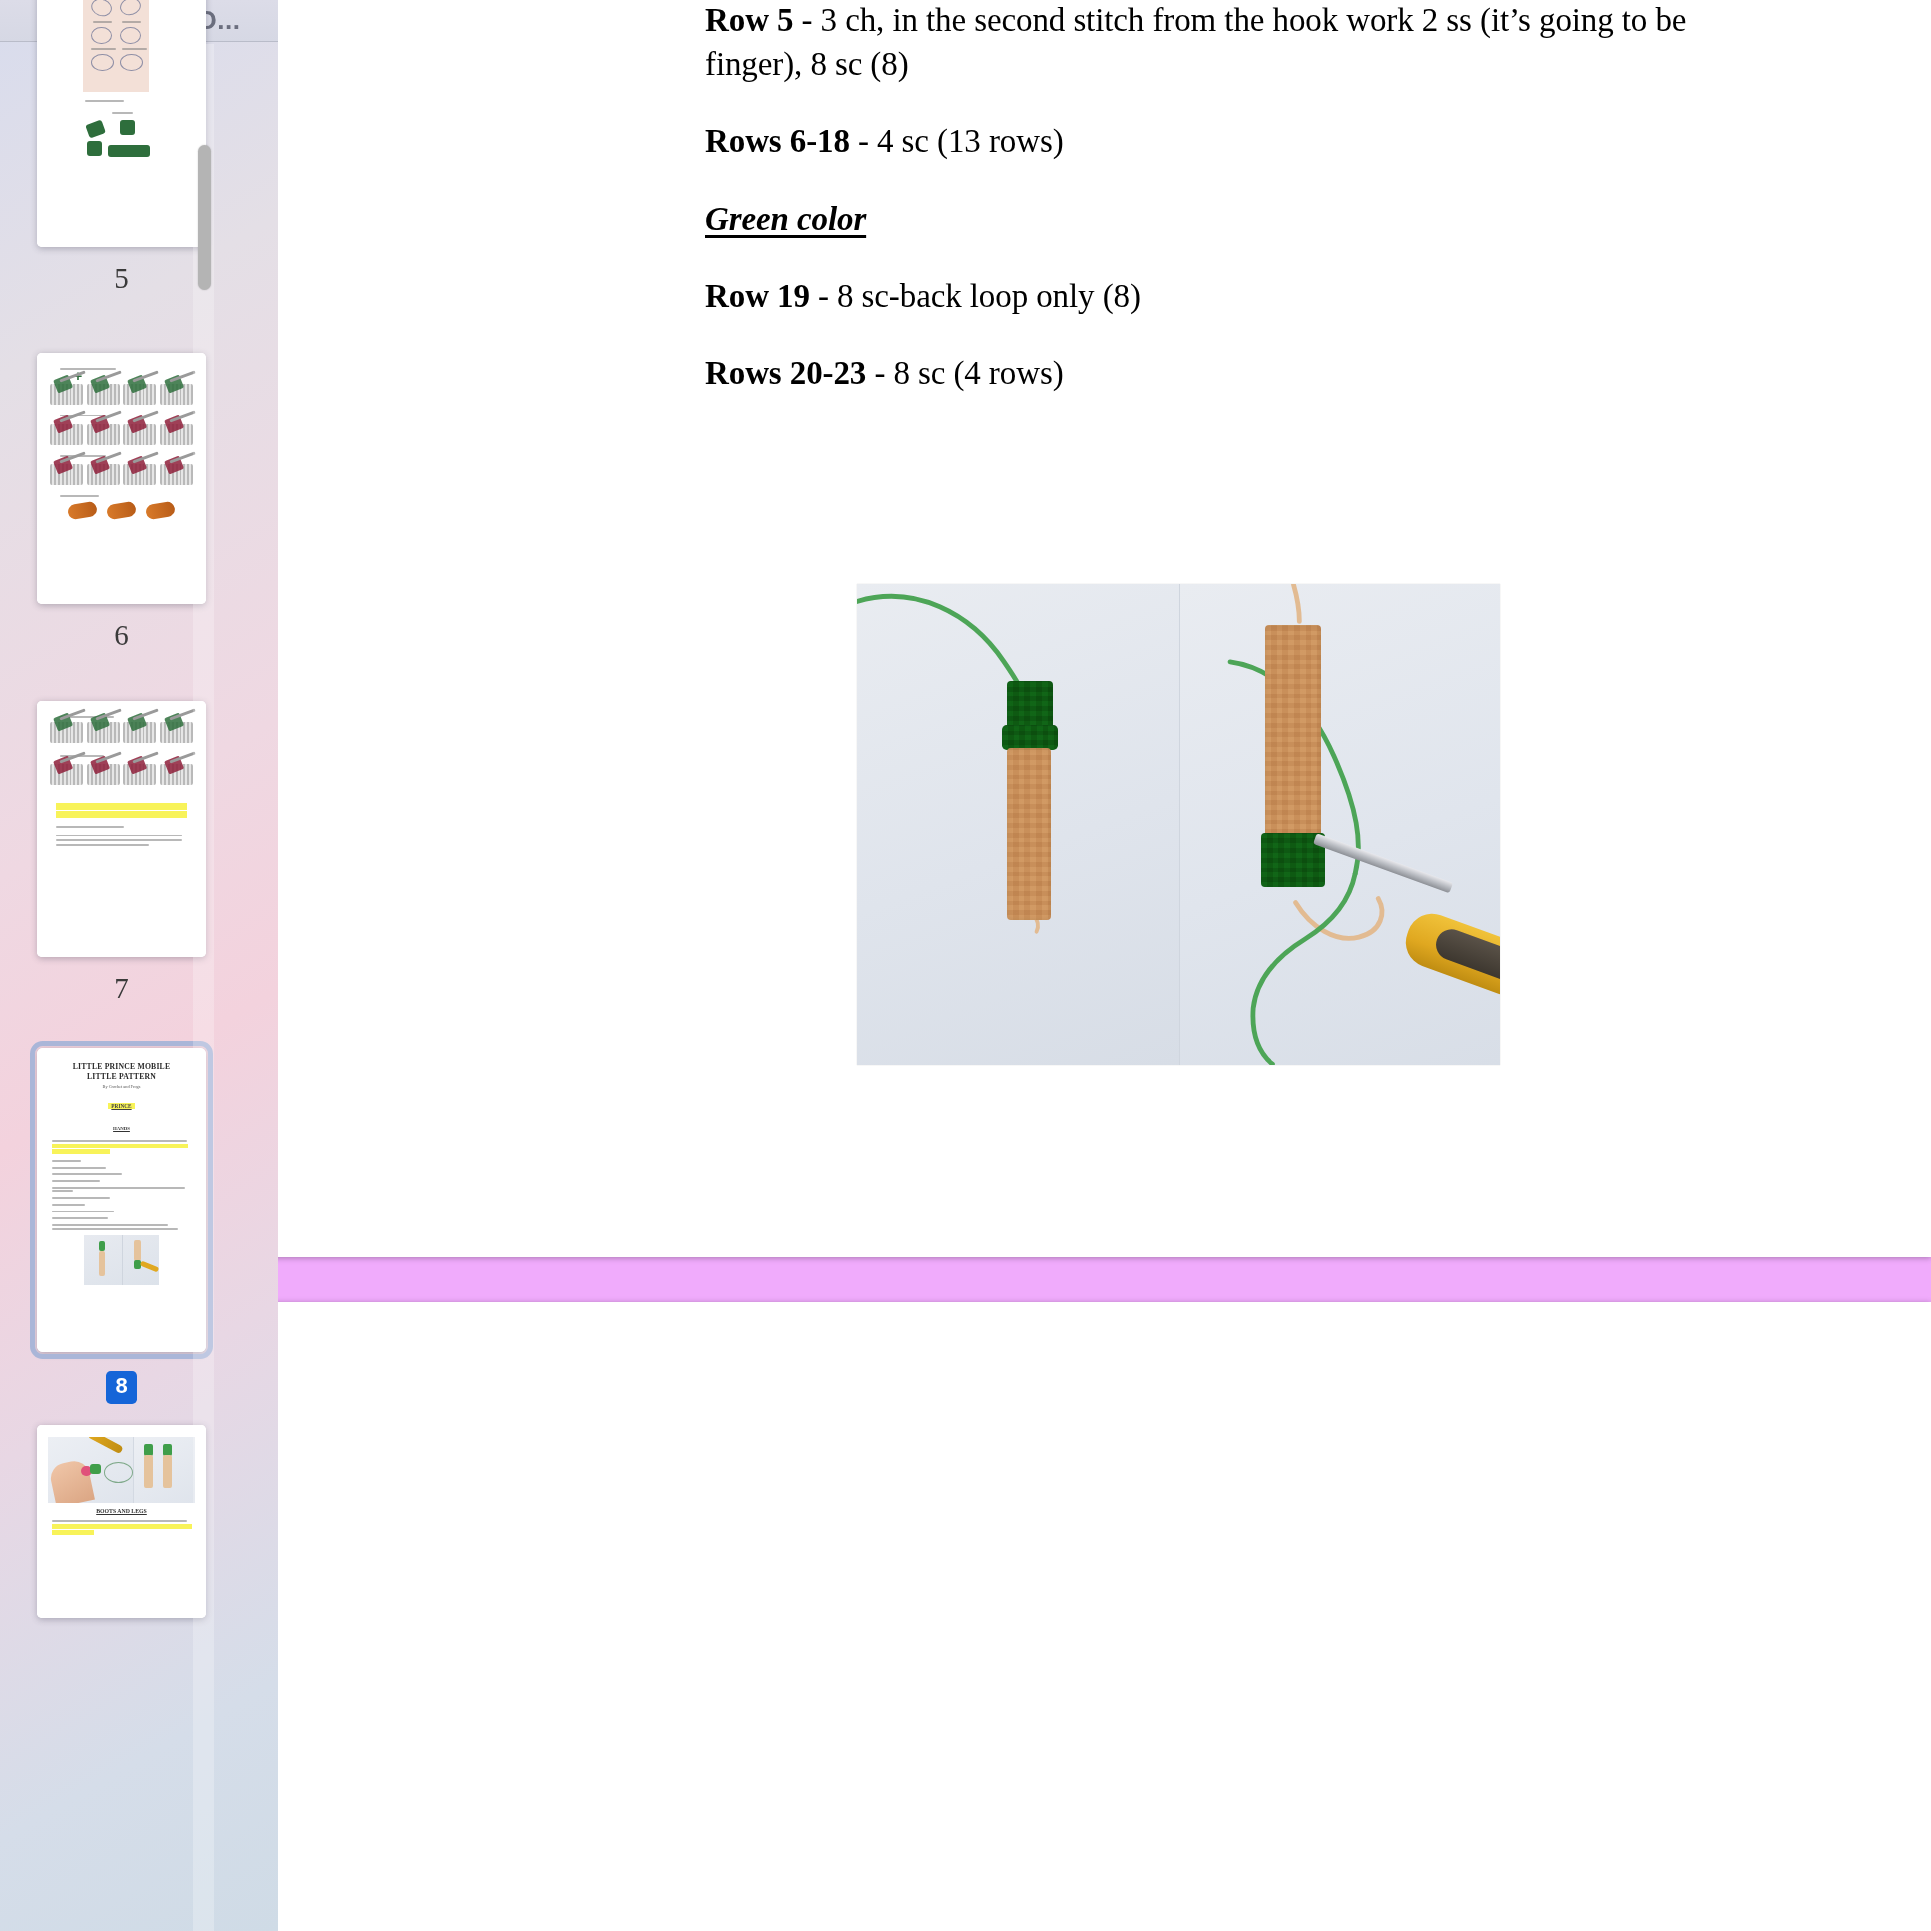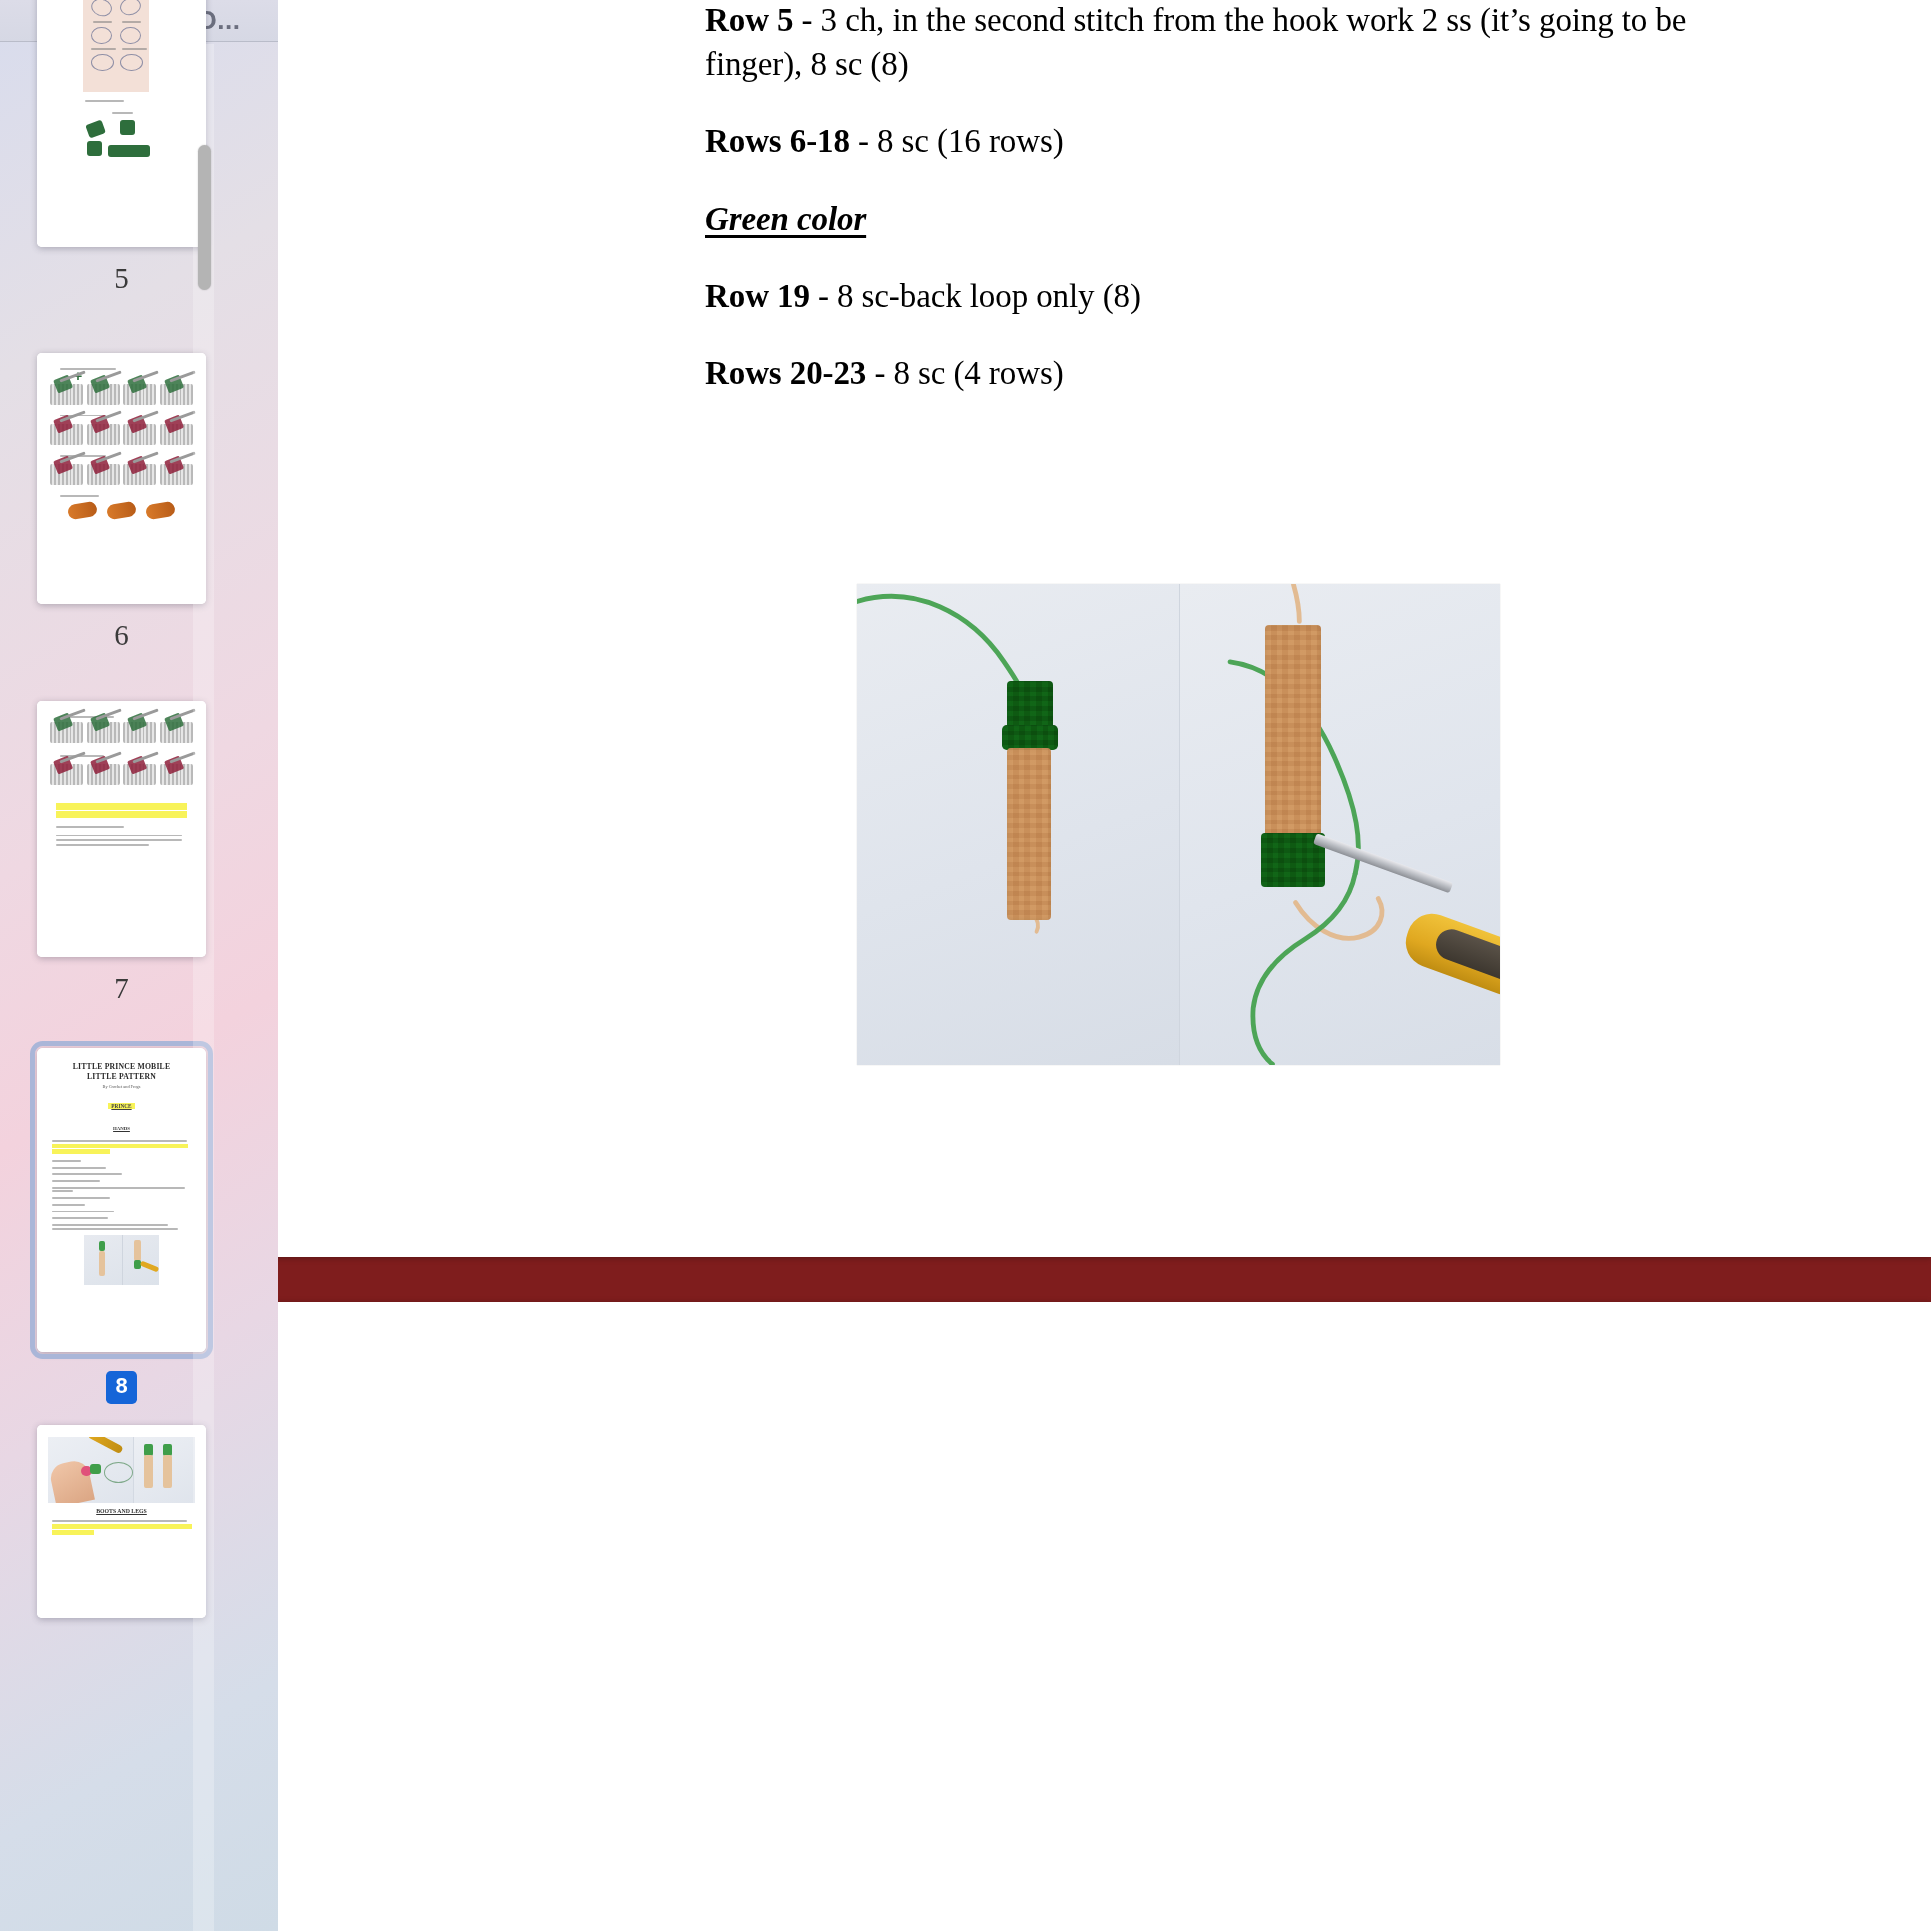"Row 5 - 3 ch," #doc-area { background: #7f1d1d -> #f0abfc }
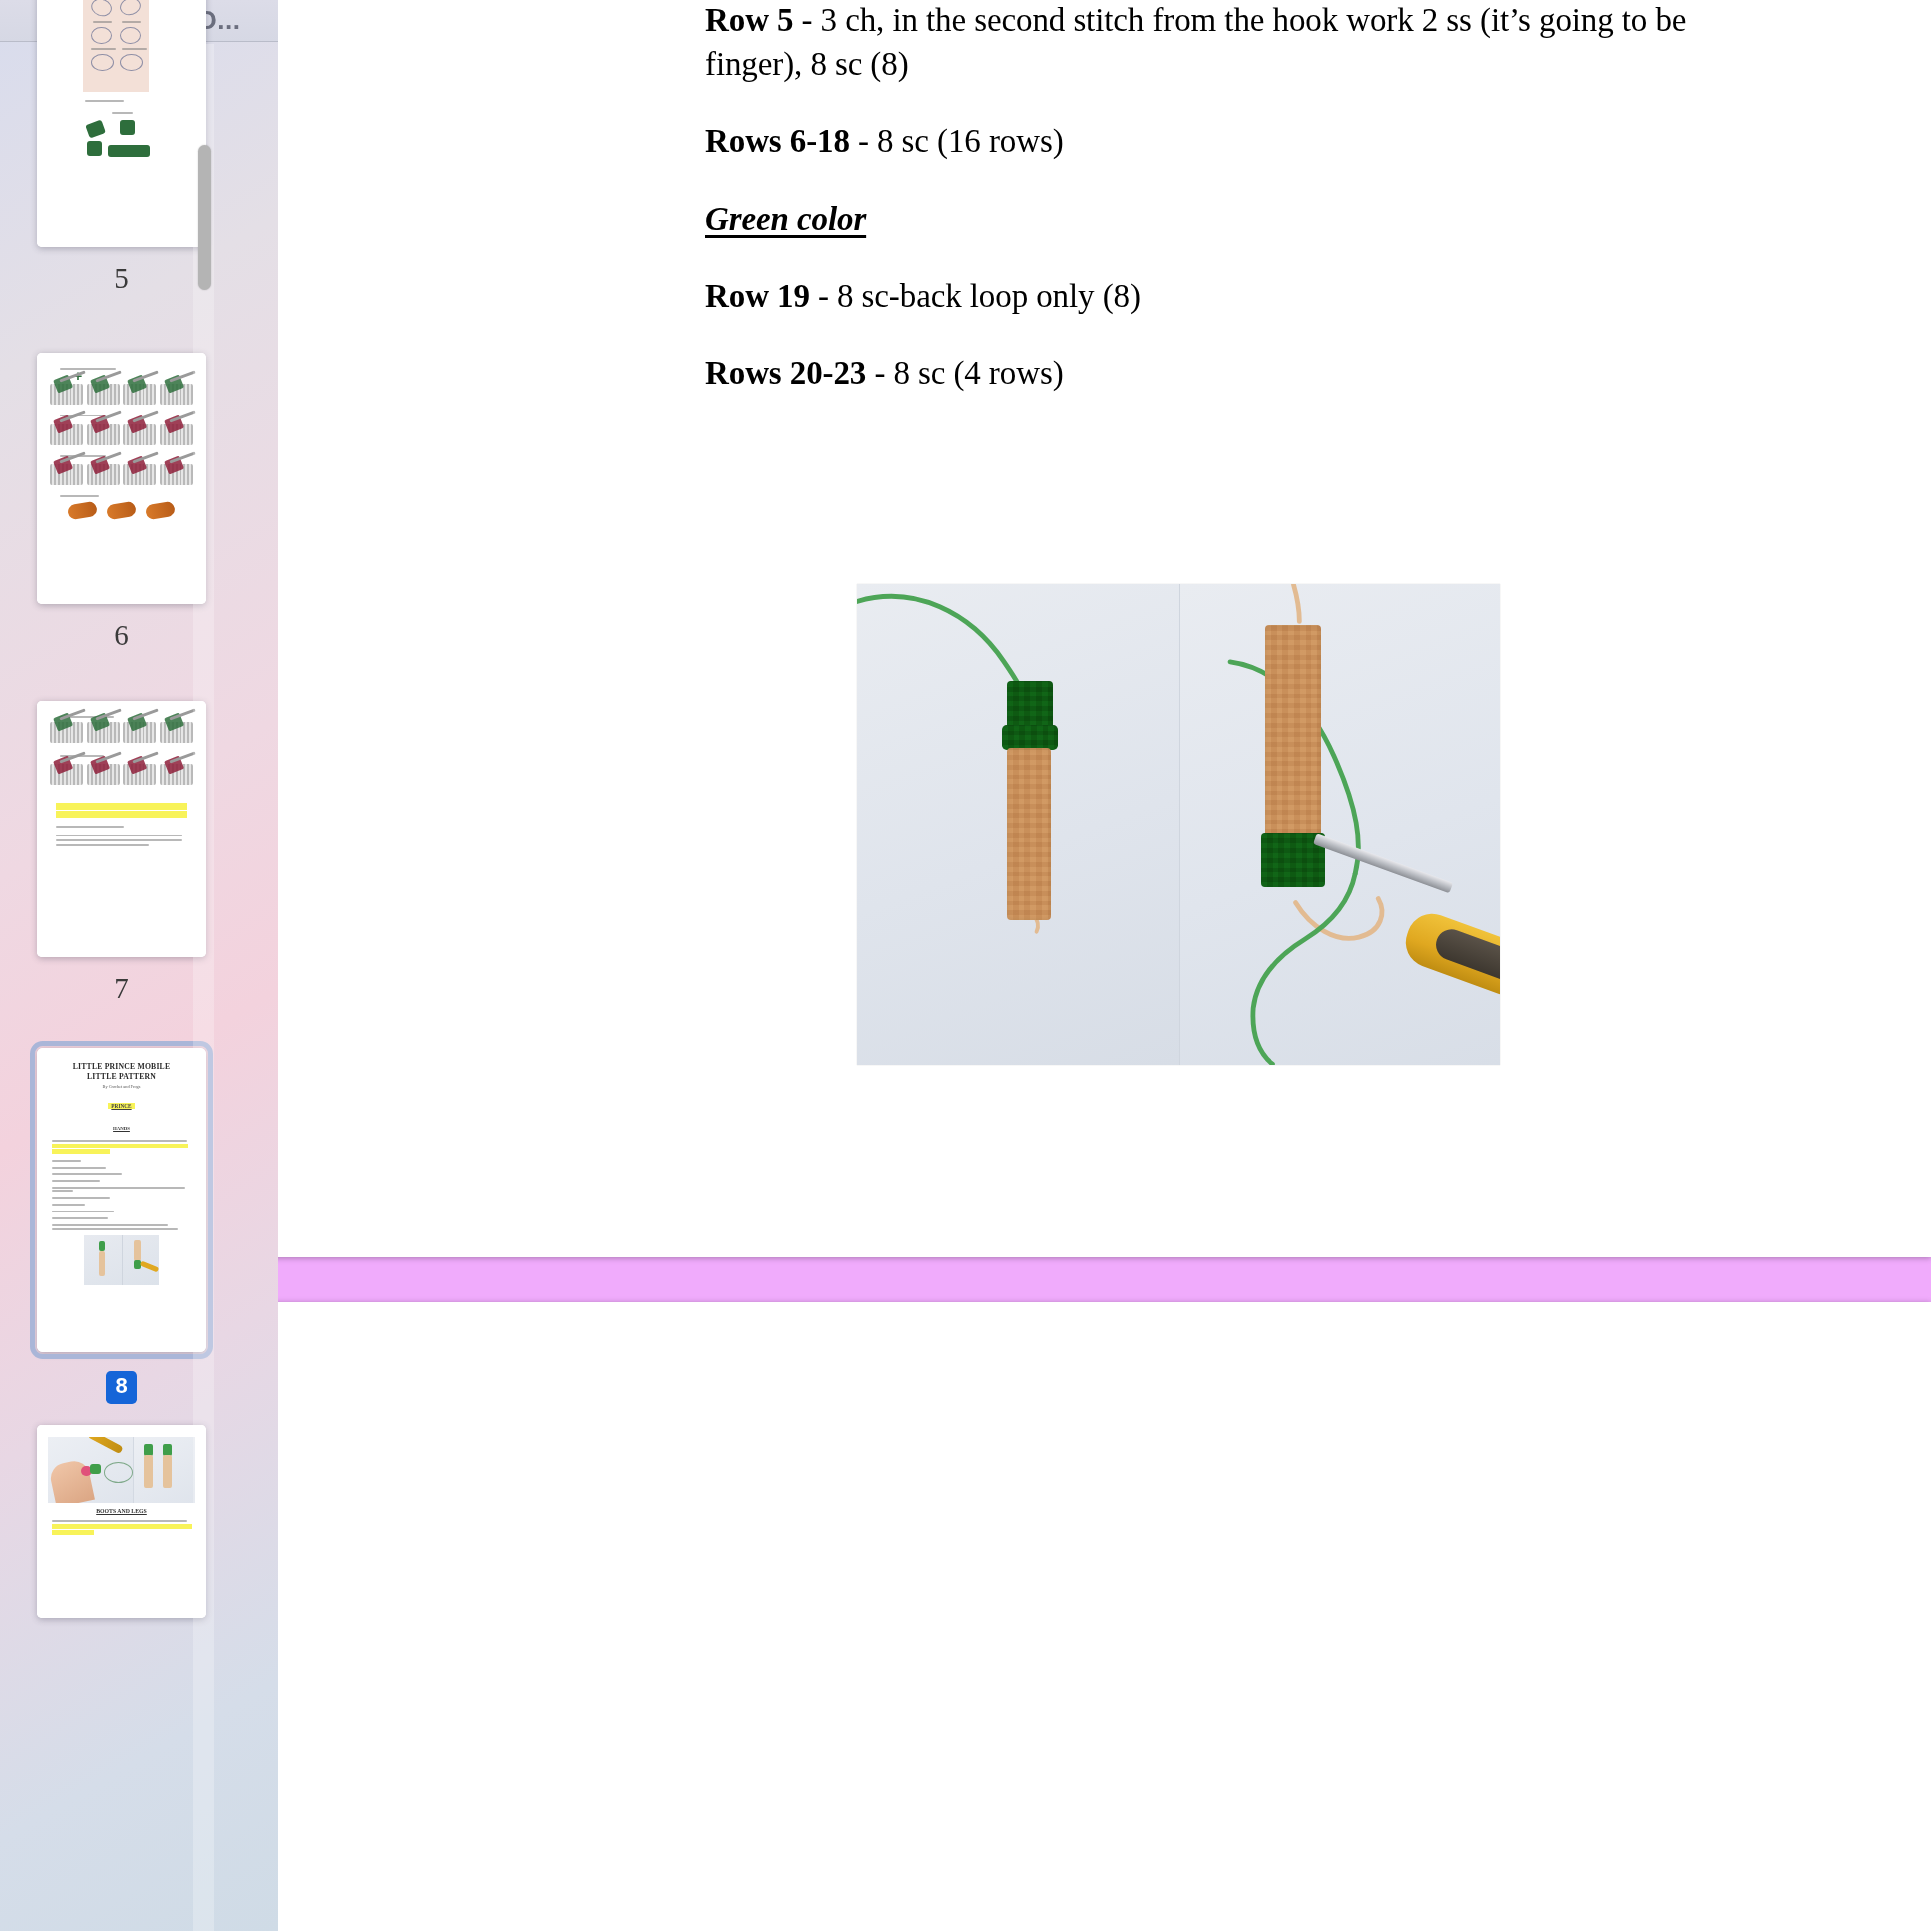"- 8 sc (16 rows)" span { text: 8 sc (16 -> 4 sc (13 }
